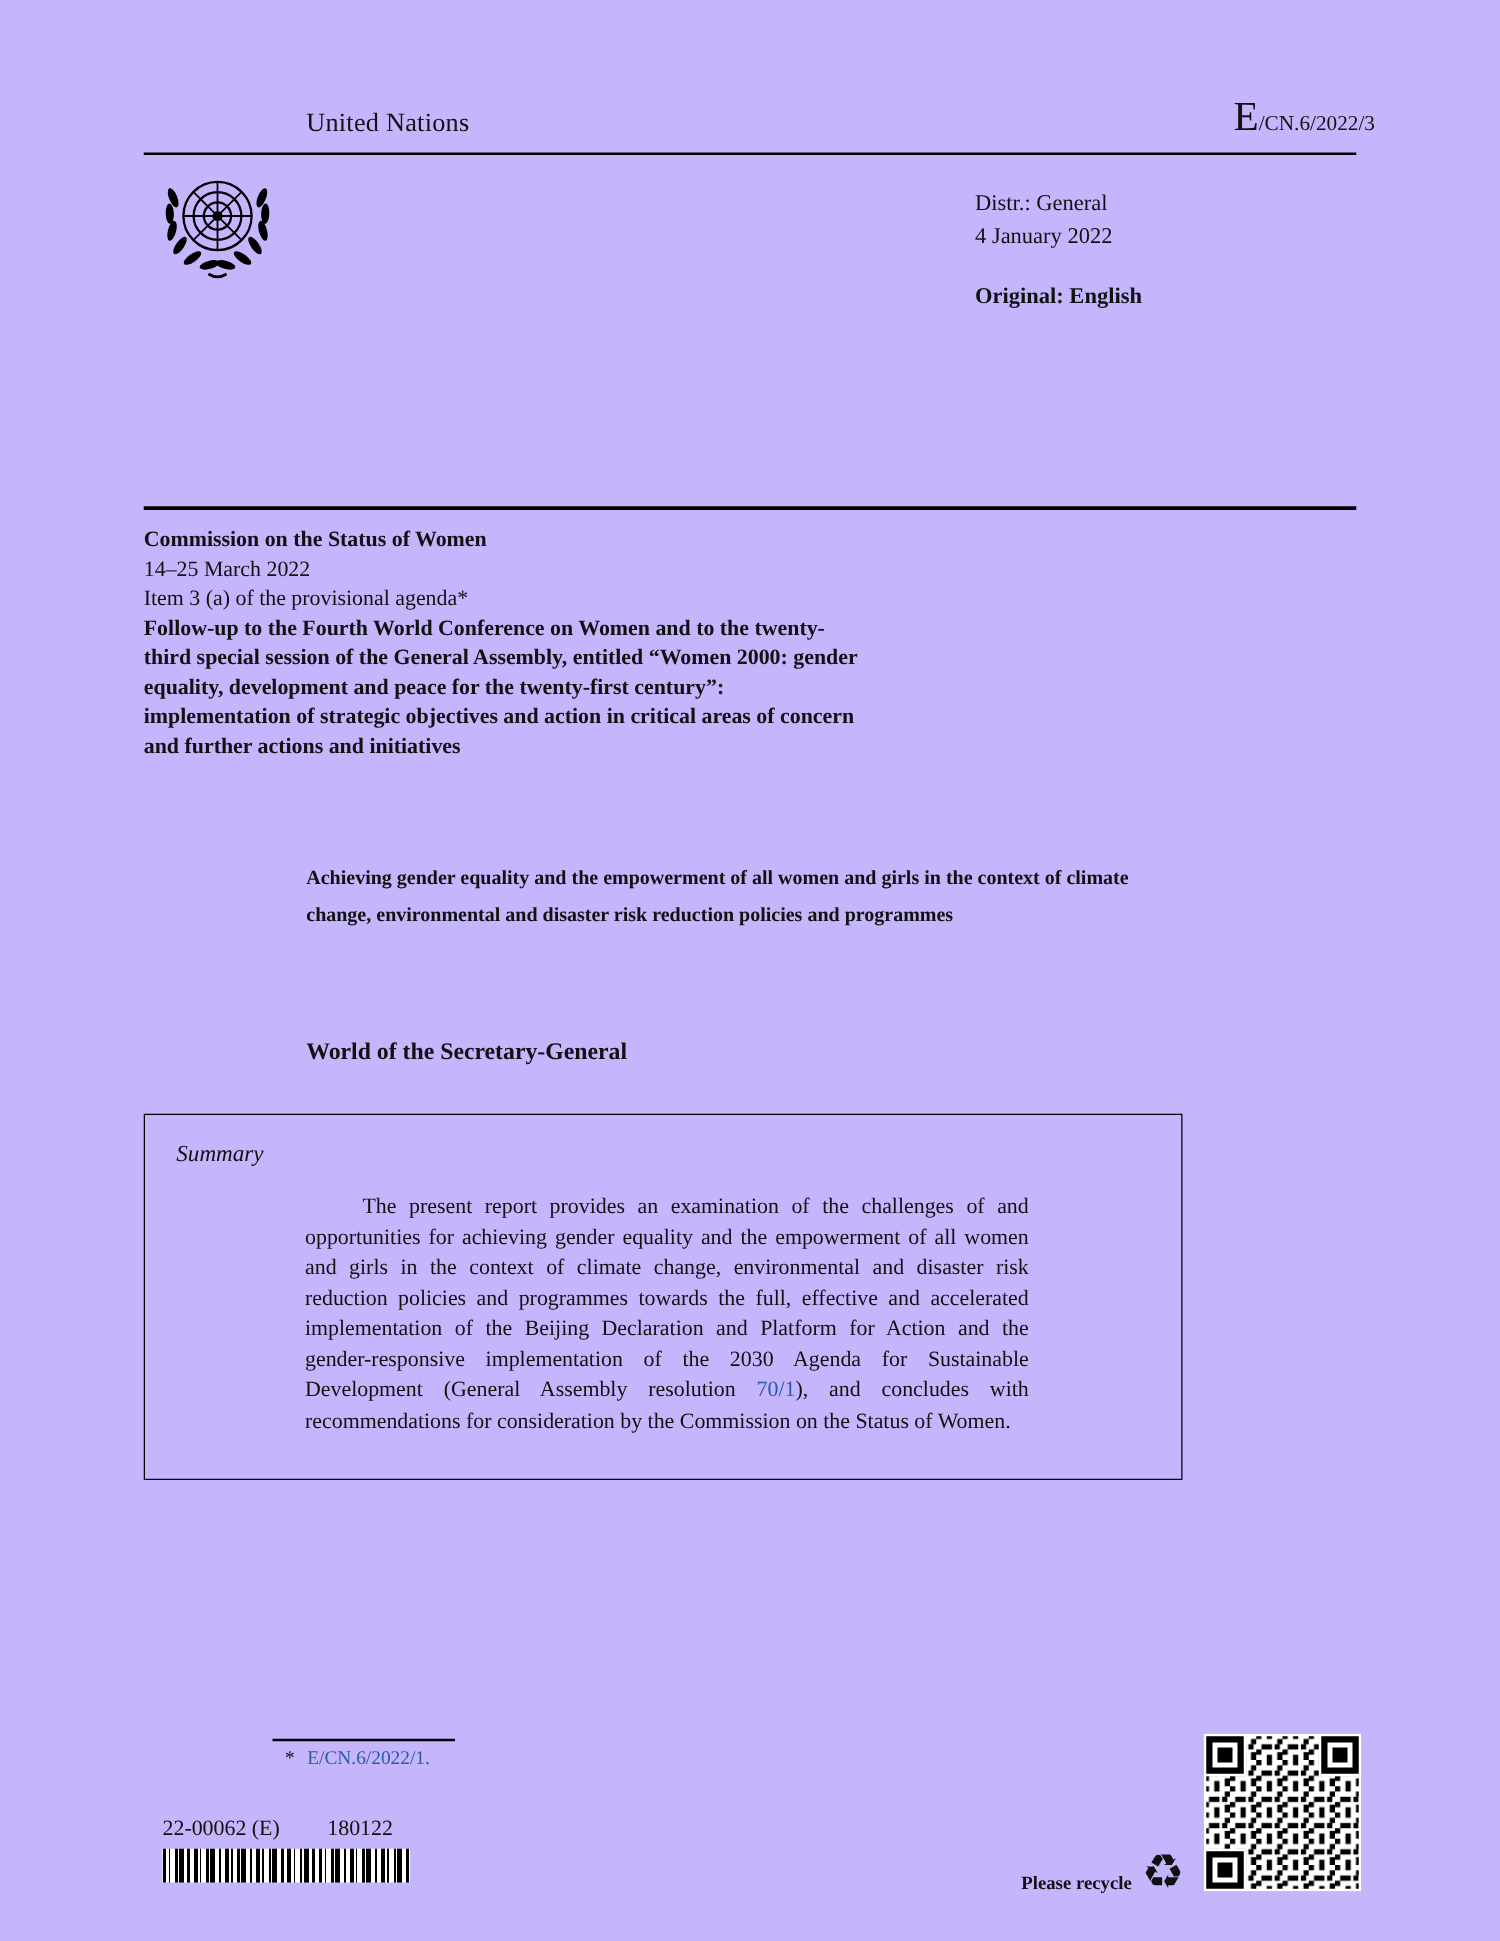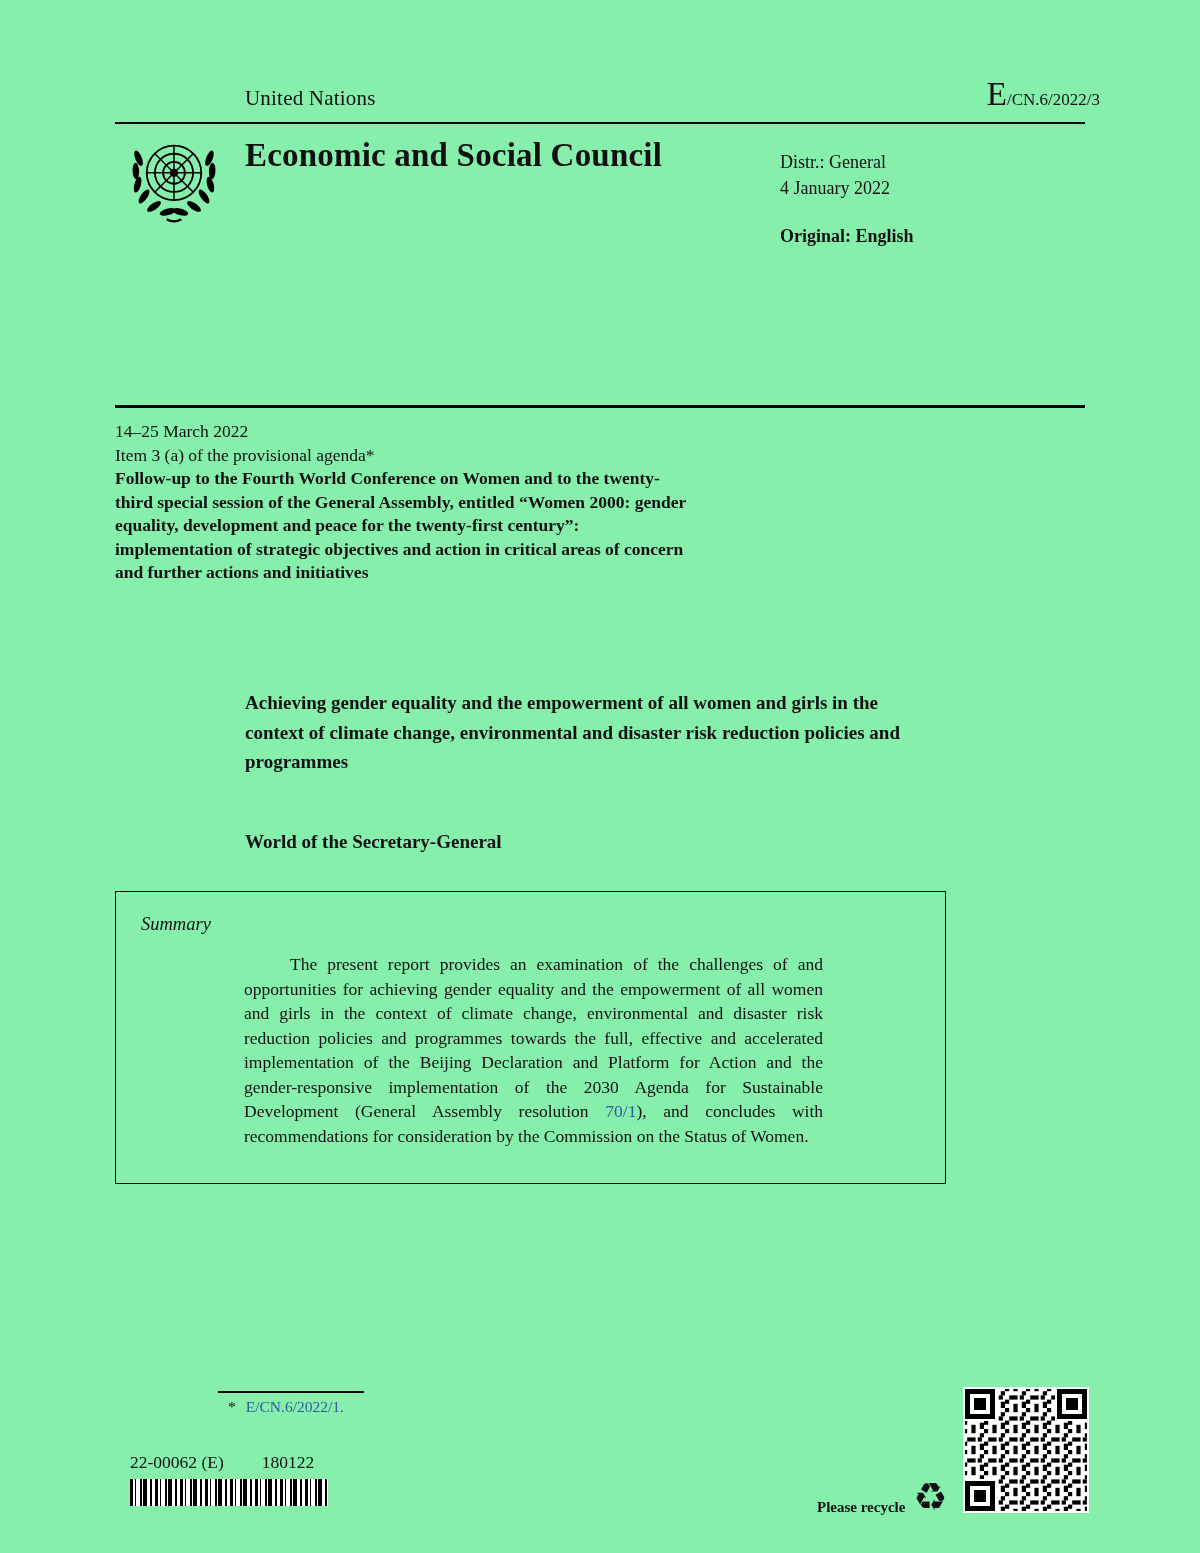"United Nations" .page { background: #86efac -> #c4b5fd }
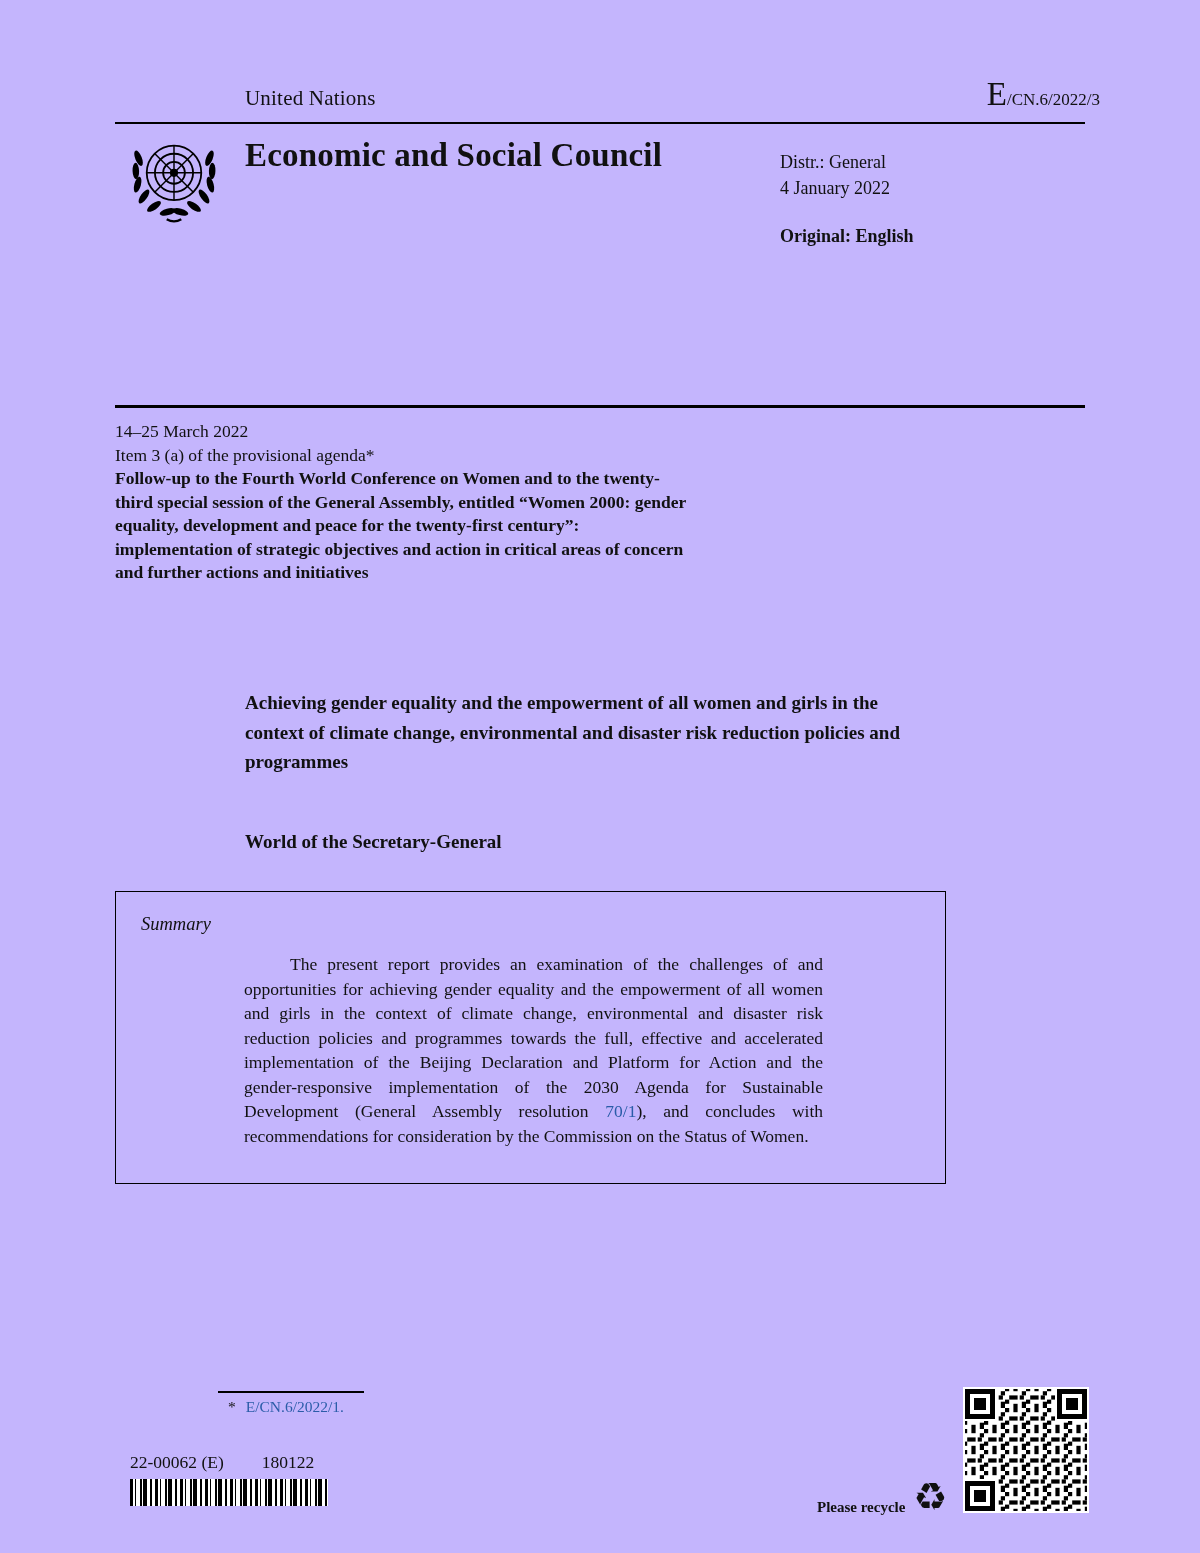"Economic and Social Council" h1.council-title { html: <h1>Economic and Social Council</h1> -> none }
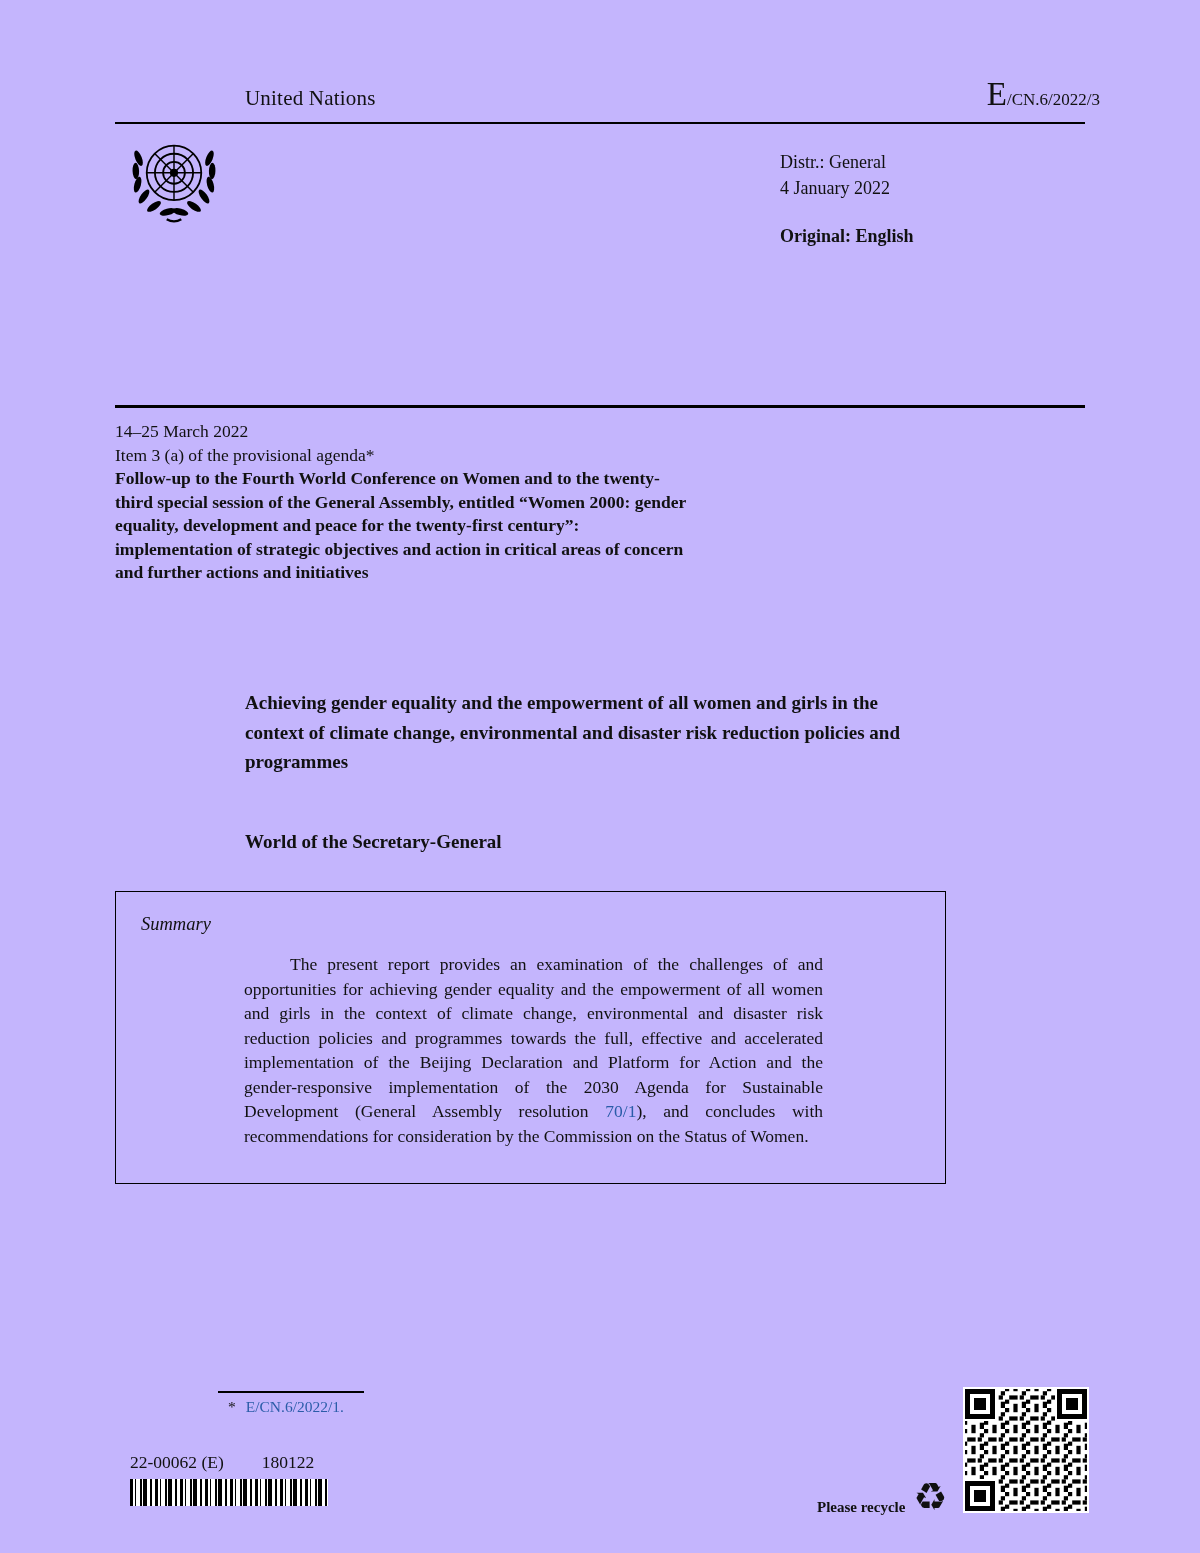"Commission on the Status of" p.b { html: none -> <p>Commission on the Status of Women</p> }
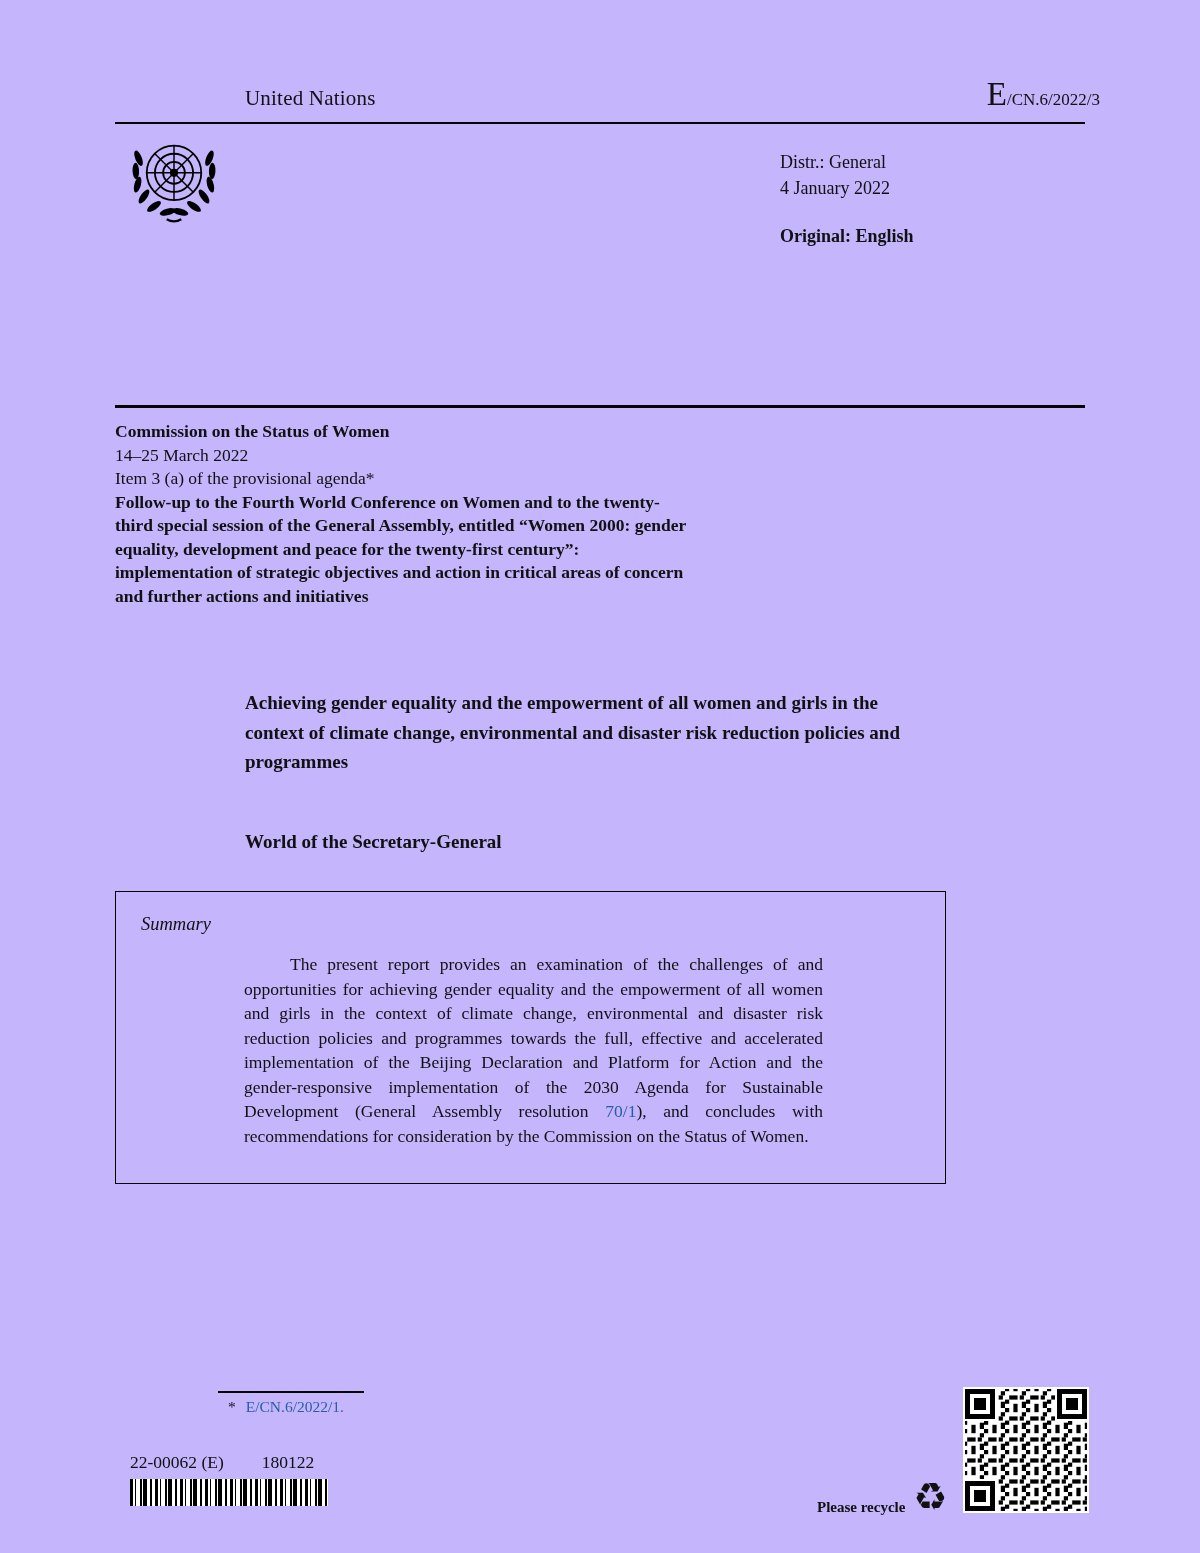"Achieving gender equality and the" .report-title { font-size: 19px -> 16px }
